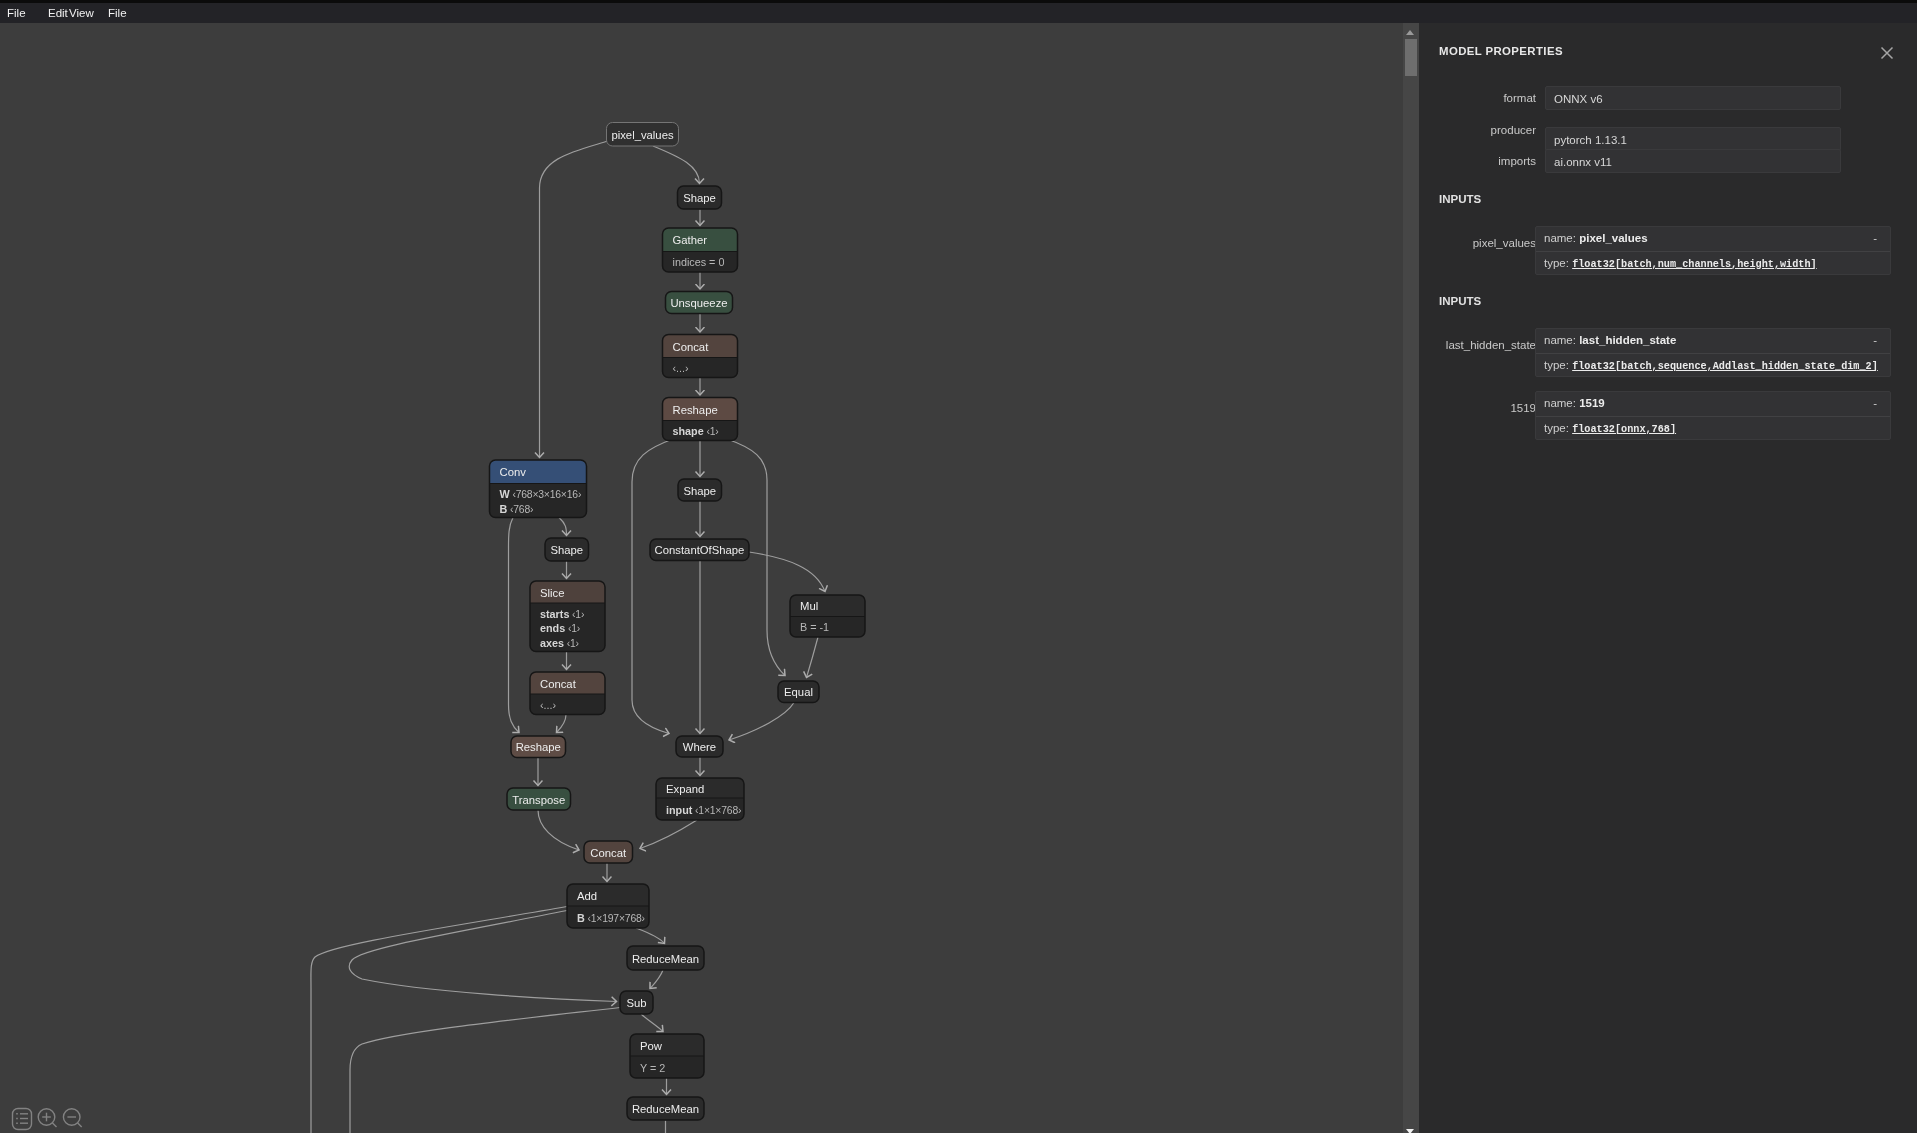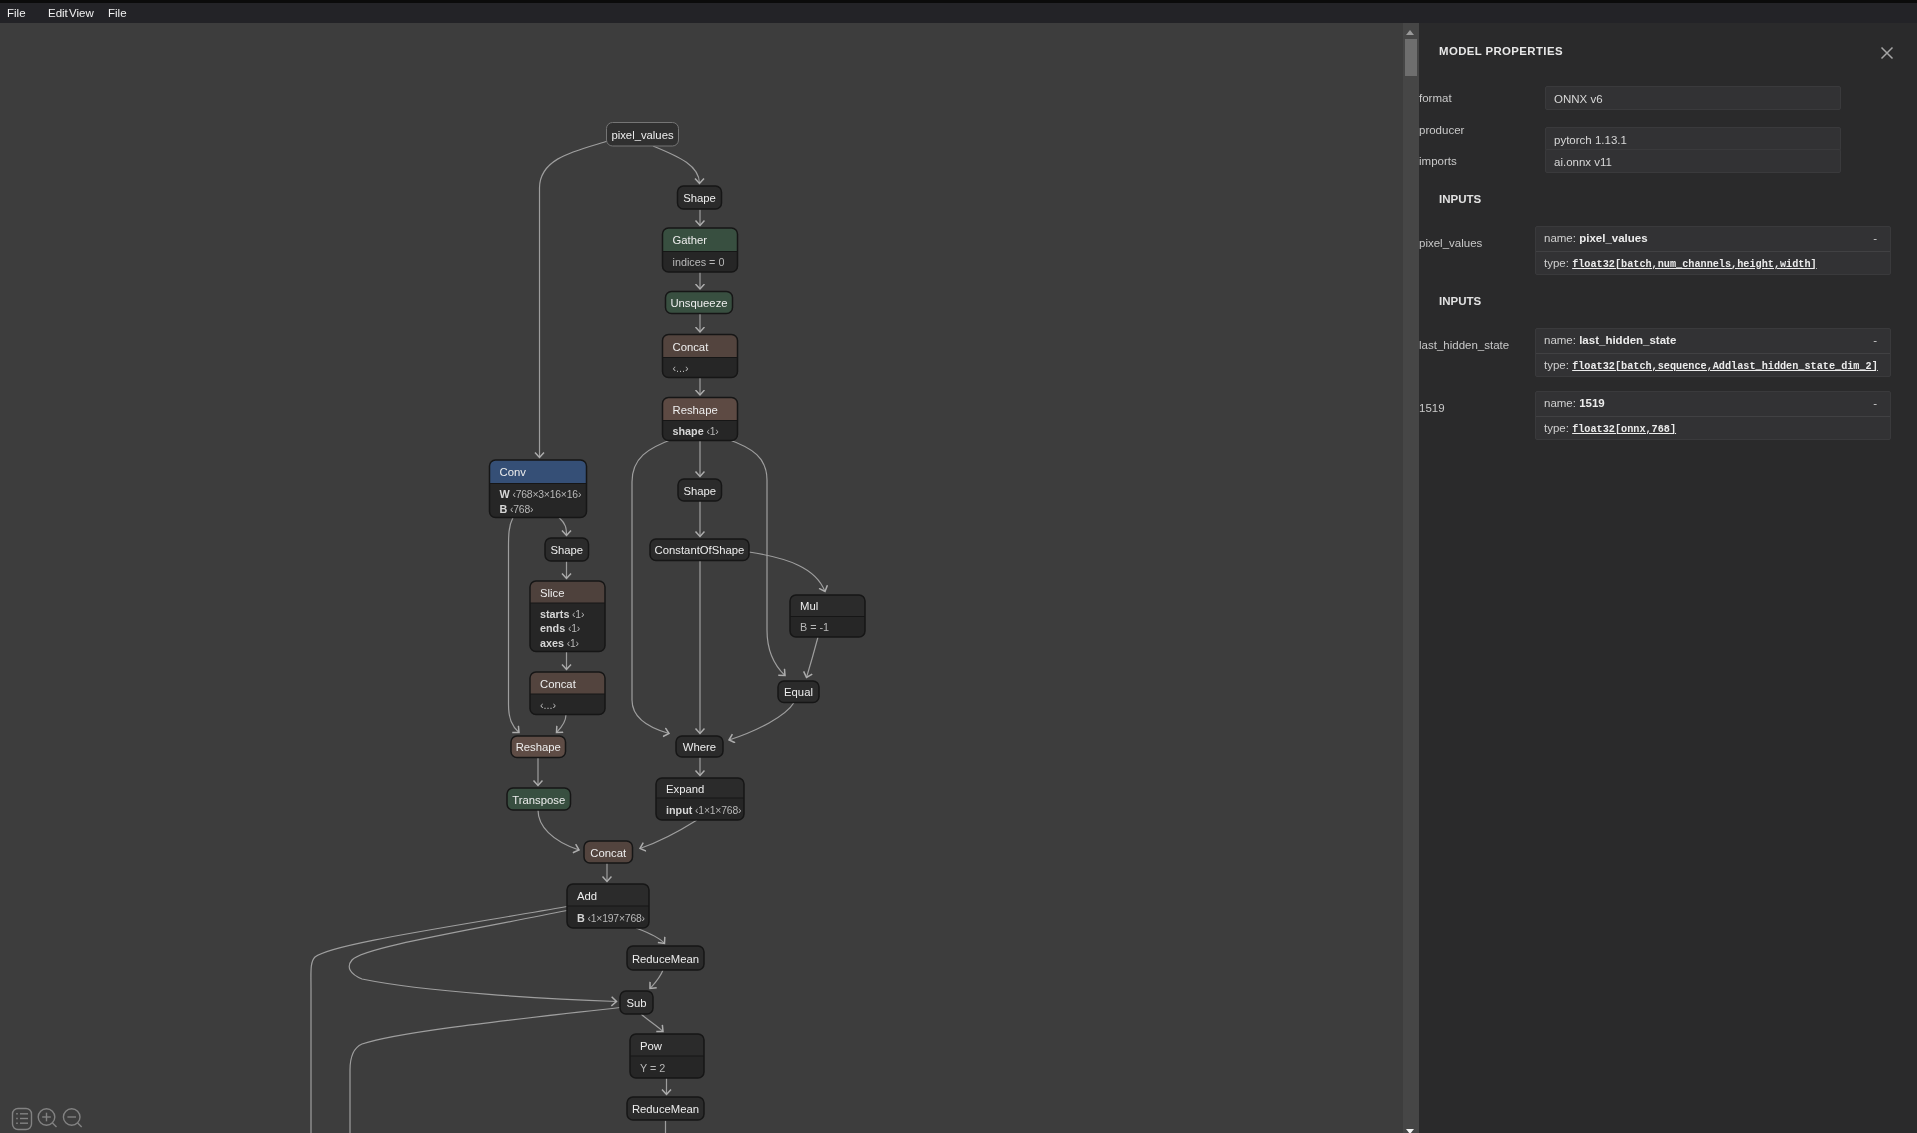"format" .lab { text-align: left -> right }
